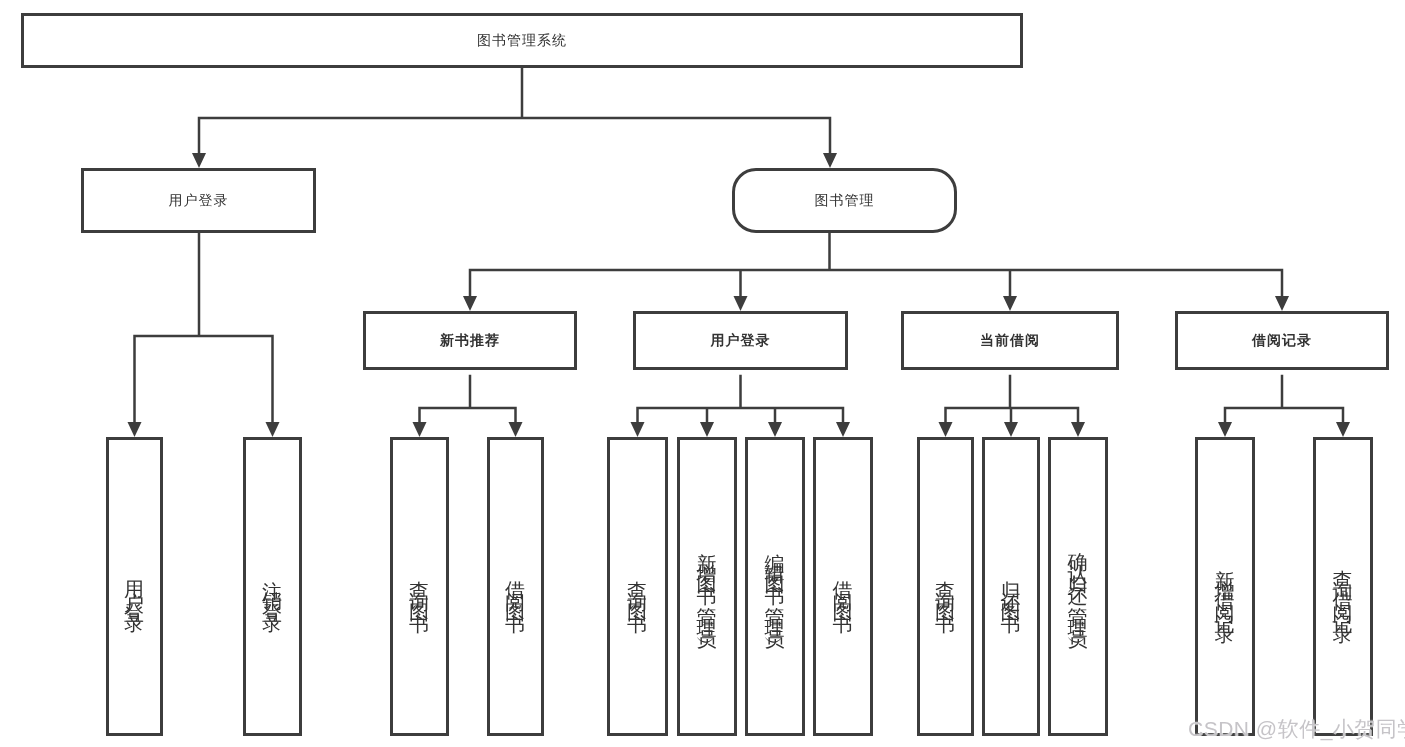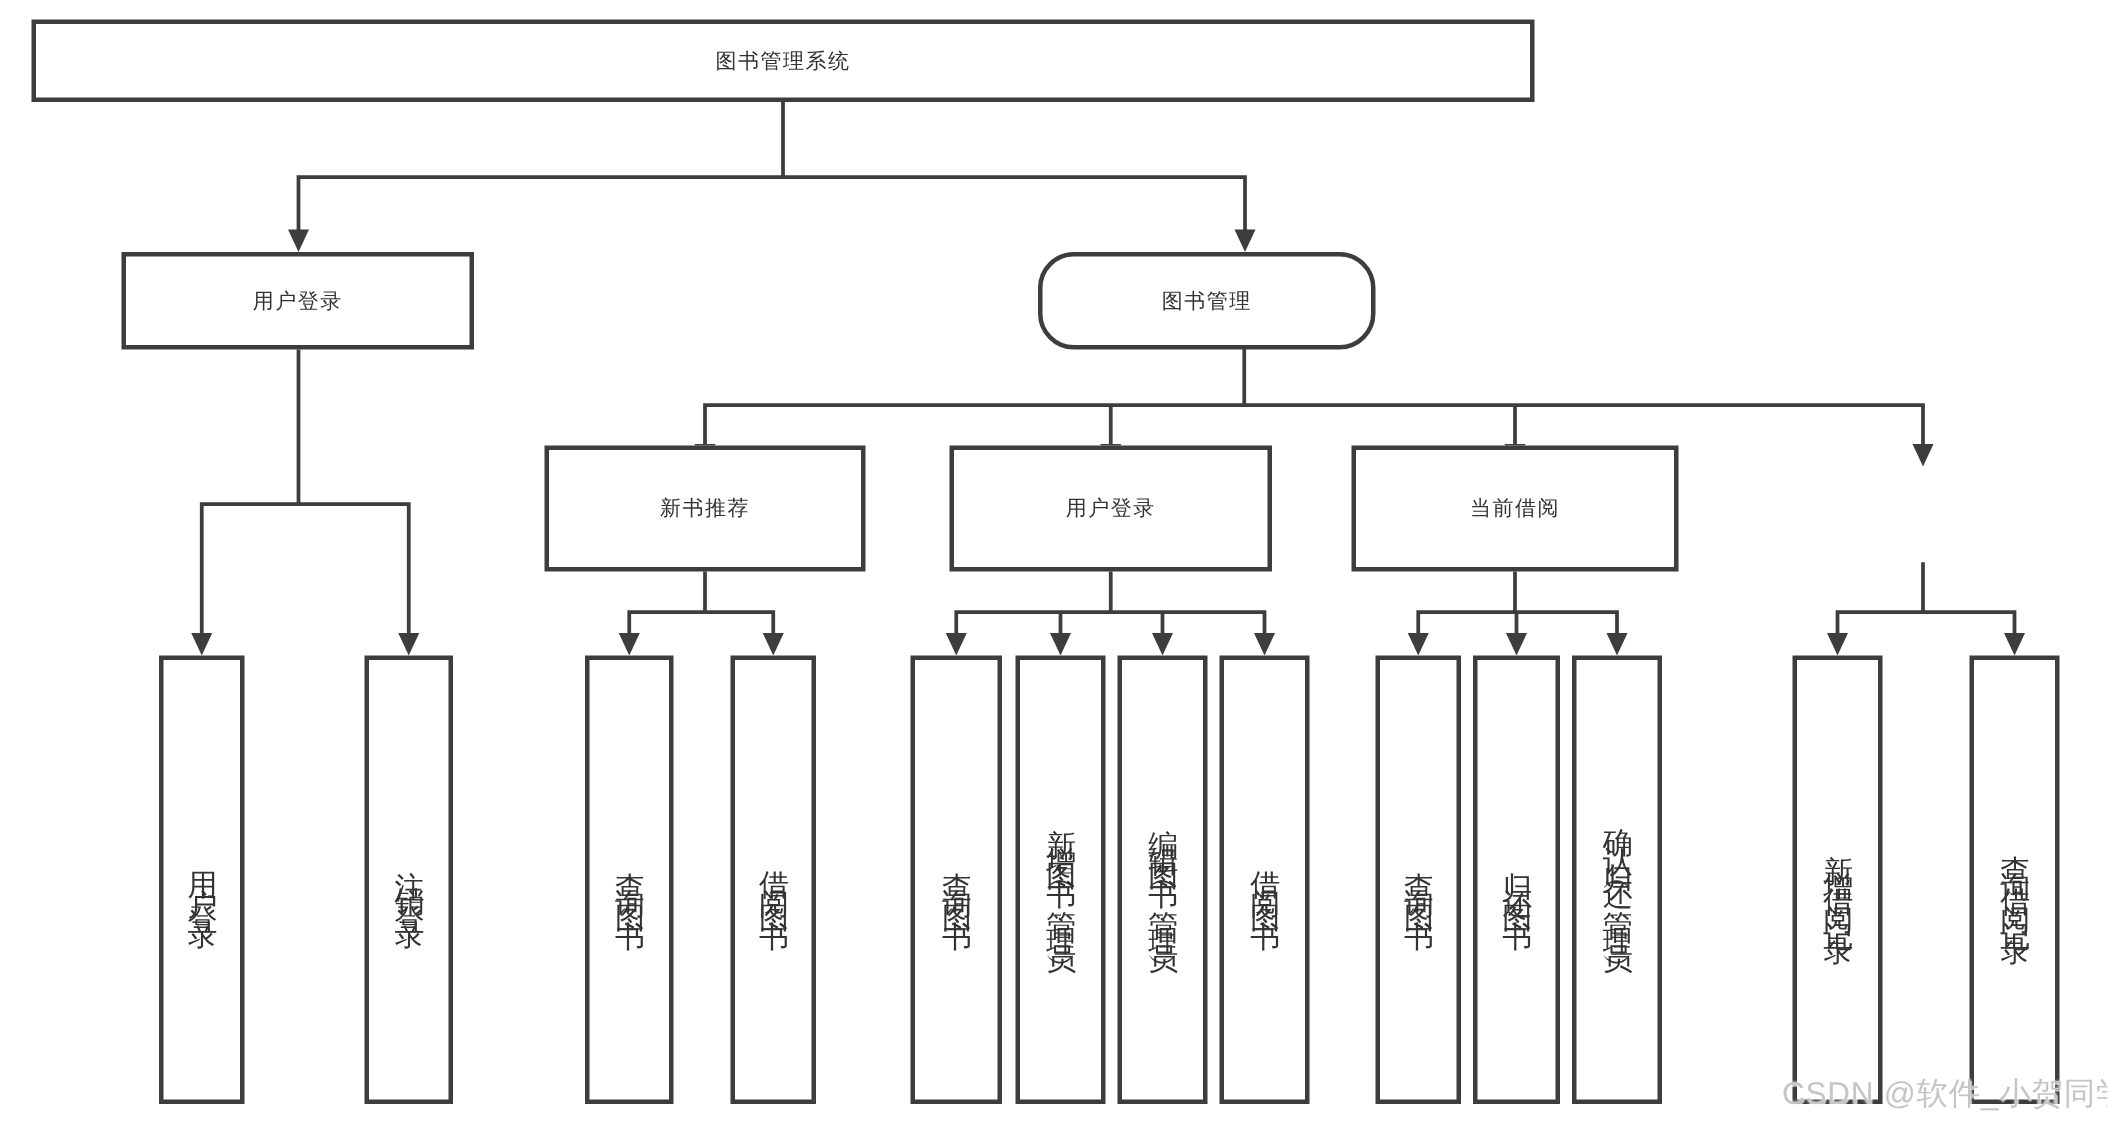"图书管理" .n-bm { left: 692px -> 732px }
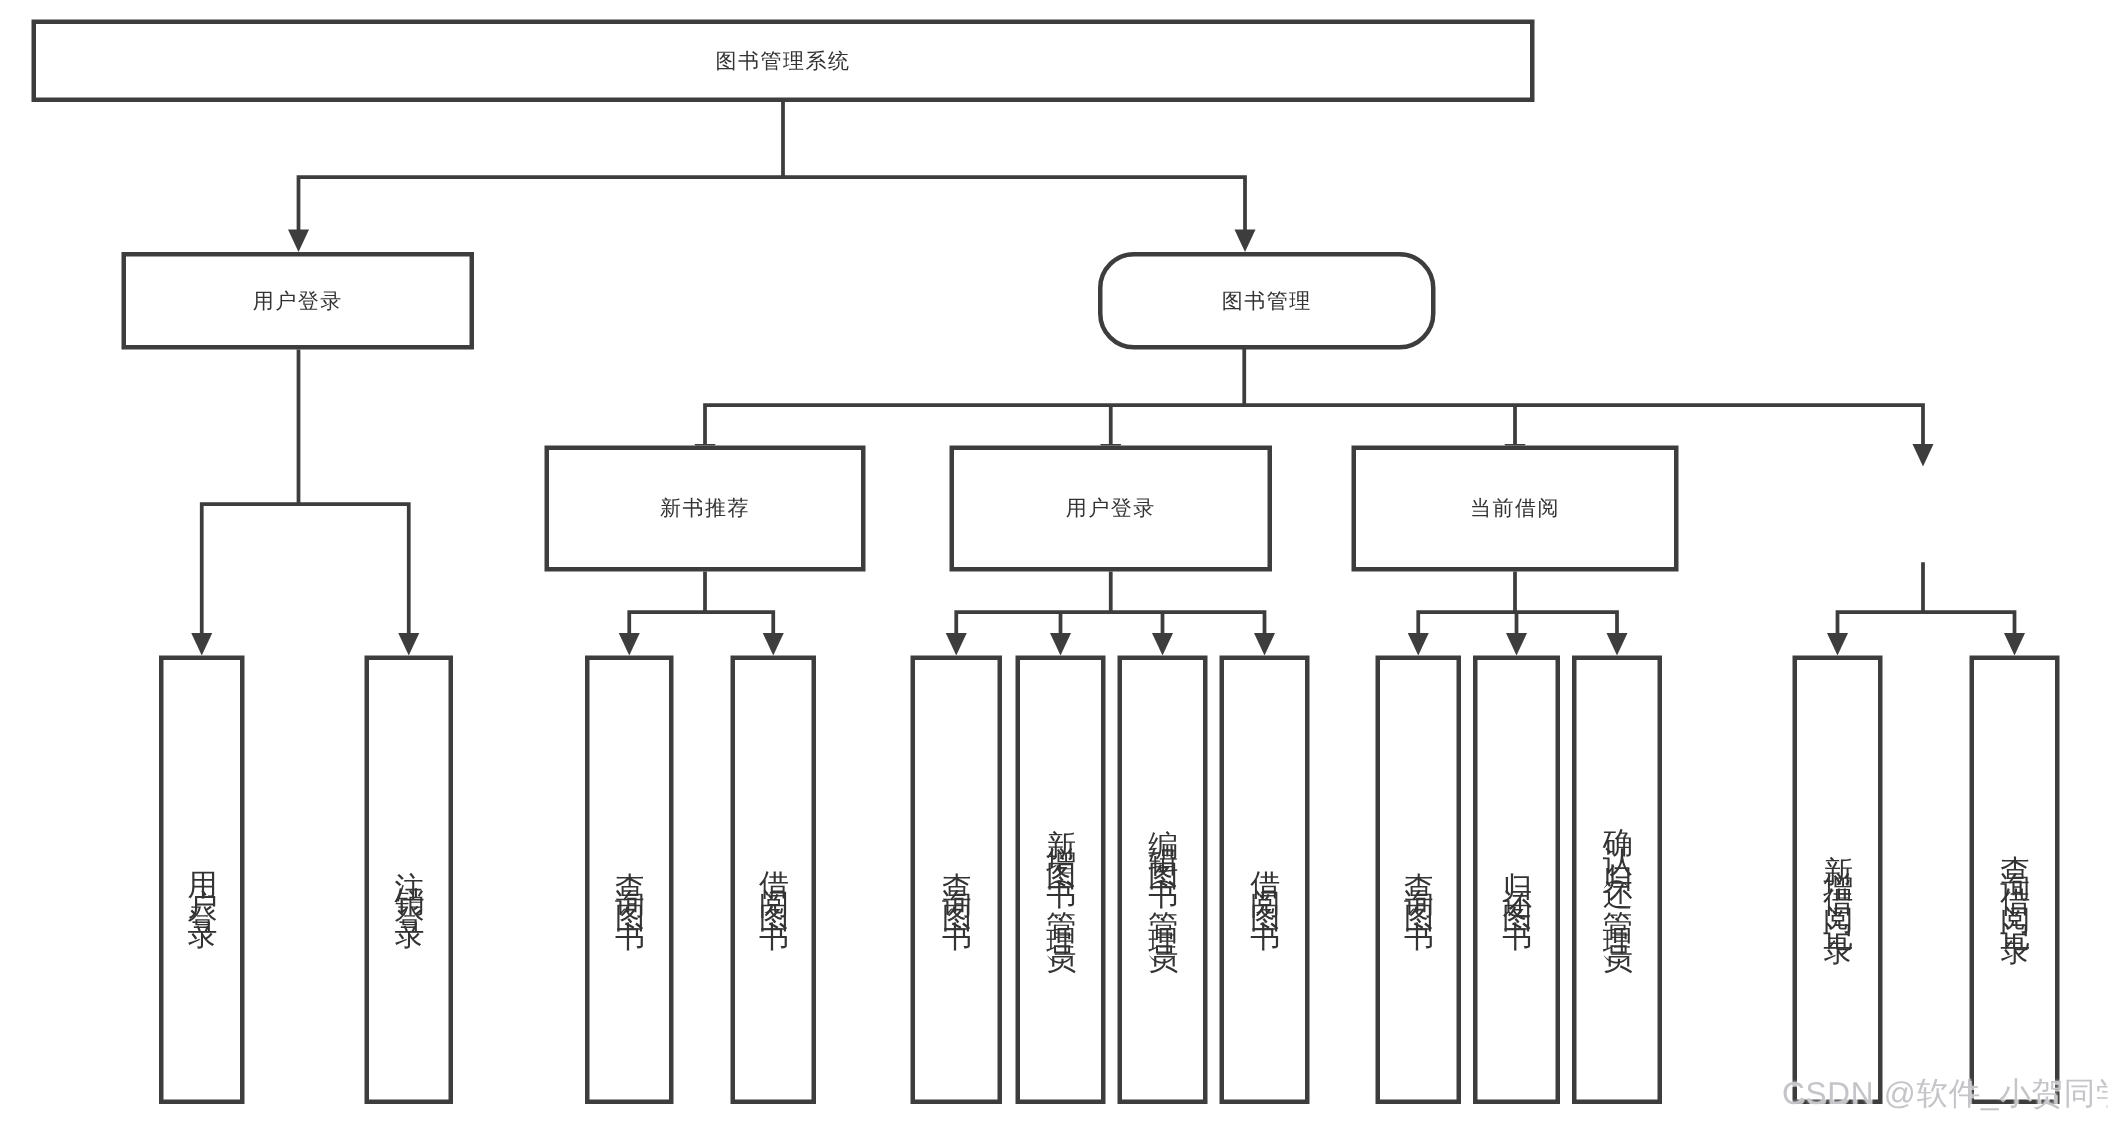"新书推荐" .l3 { font-weight: none -> bold; height: 84px -> 59px; top: 297px -> 311px }
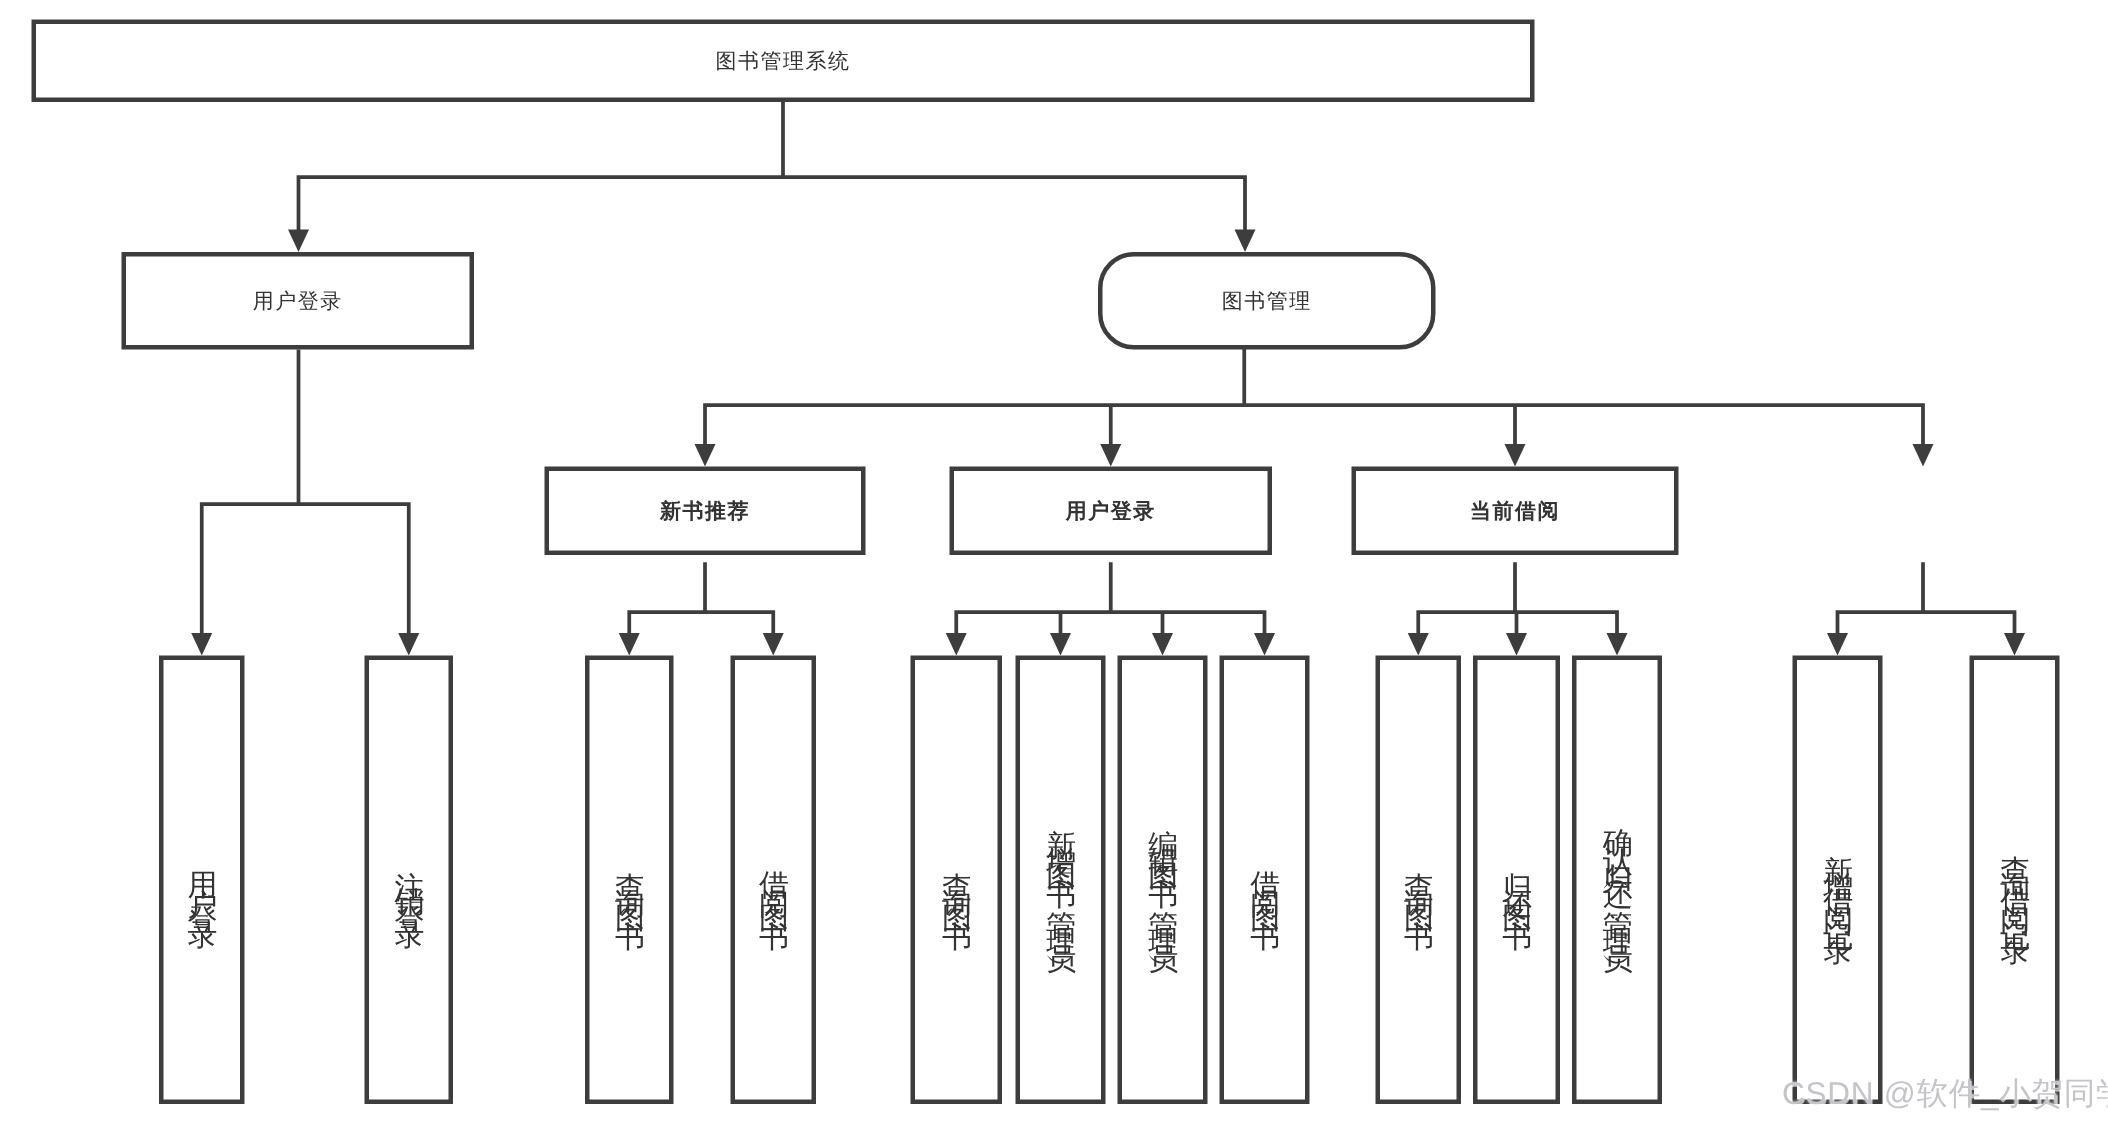"借阅记录" div.node { html: none -> <div> <span>借阅记录</span> </div> }
